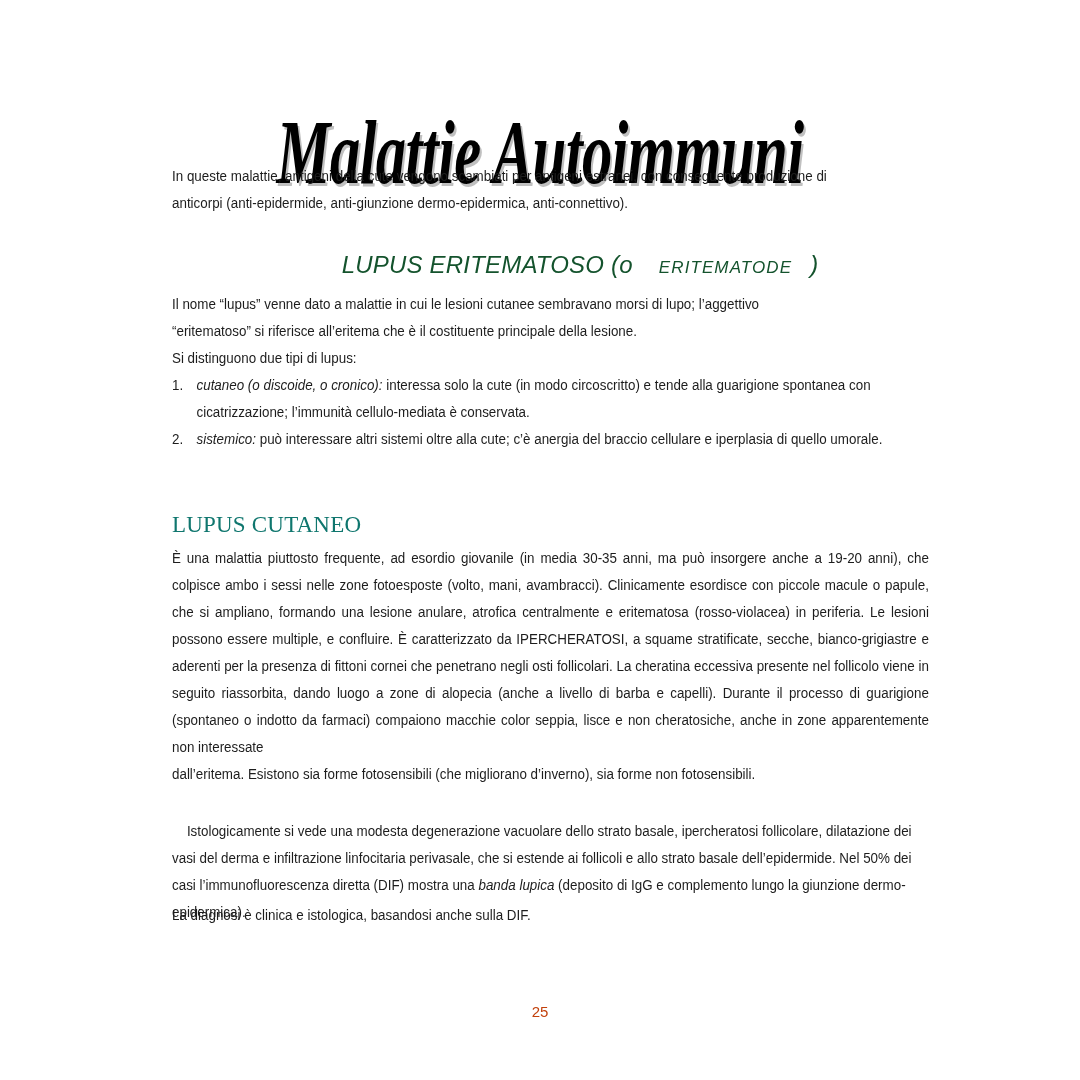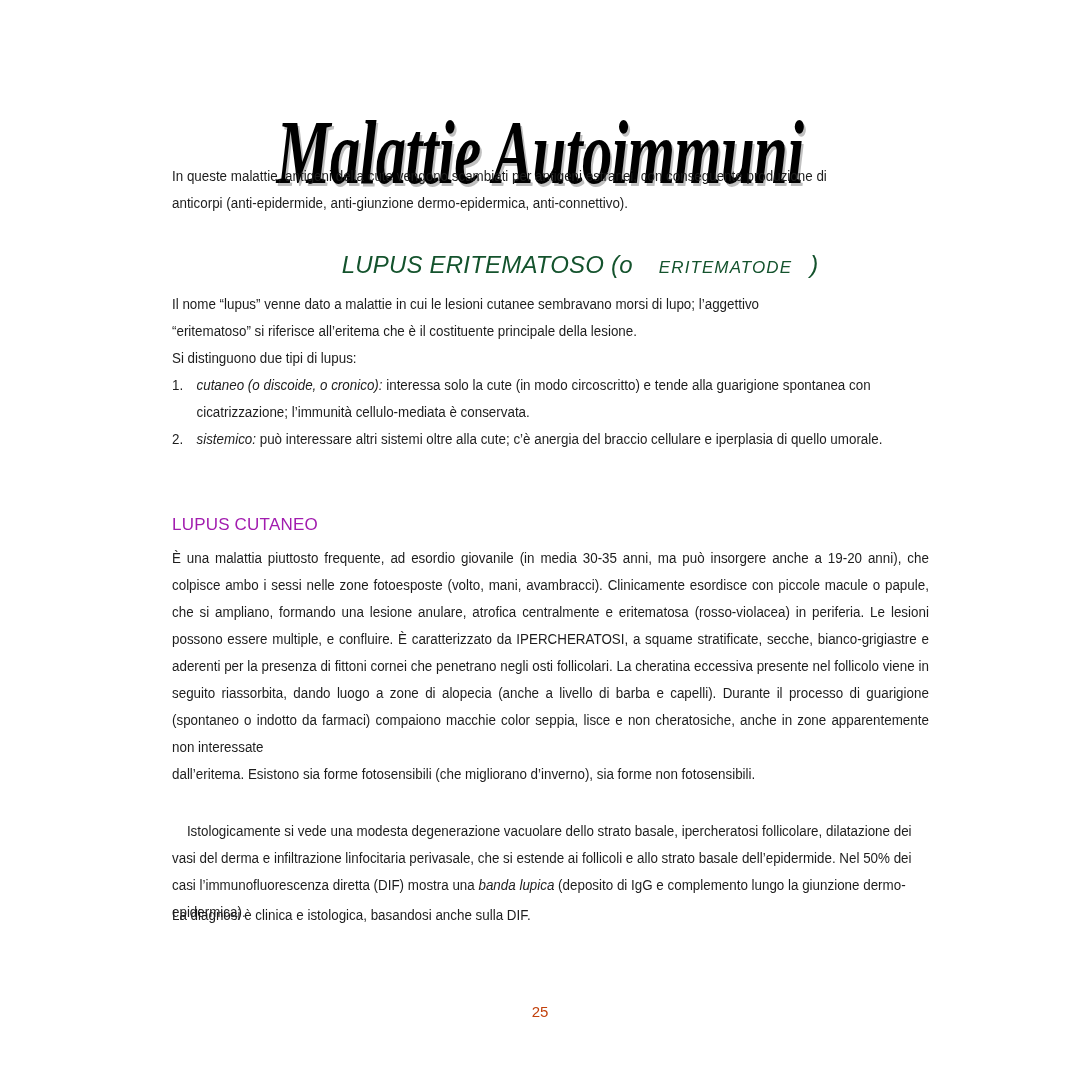"LUPUS CUTANEO" .sub-heading { color: #a21caf -> #0f766e; font-family: Liberation Sans, sans-serif -> Liberation Serif, serif; font-size: 17px -> 23px }
